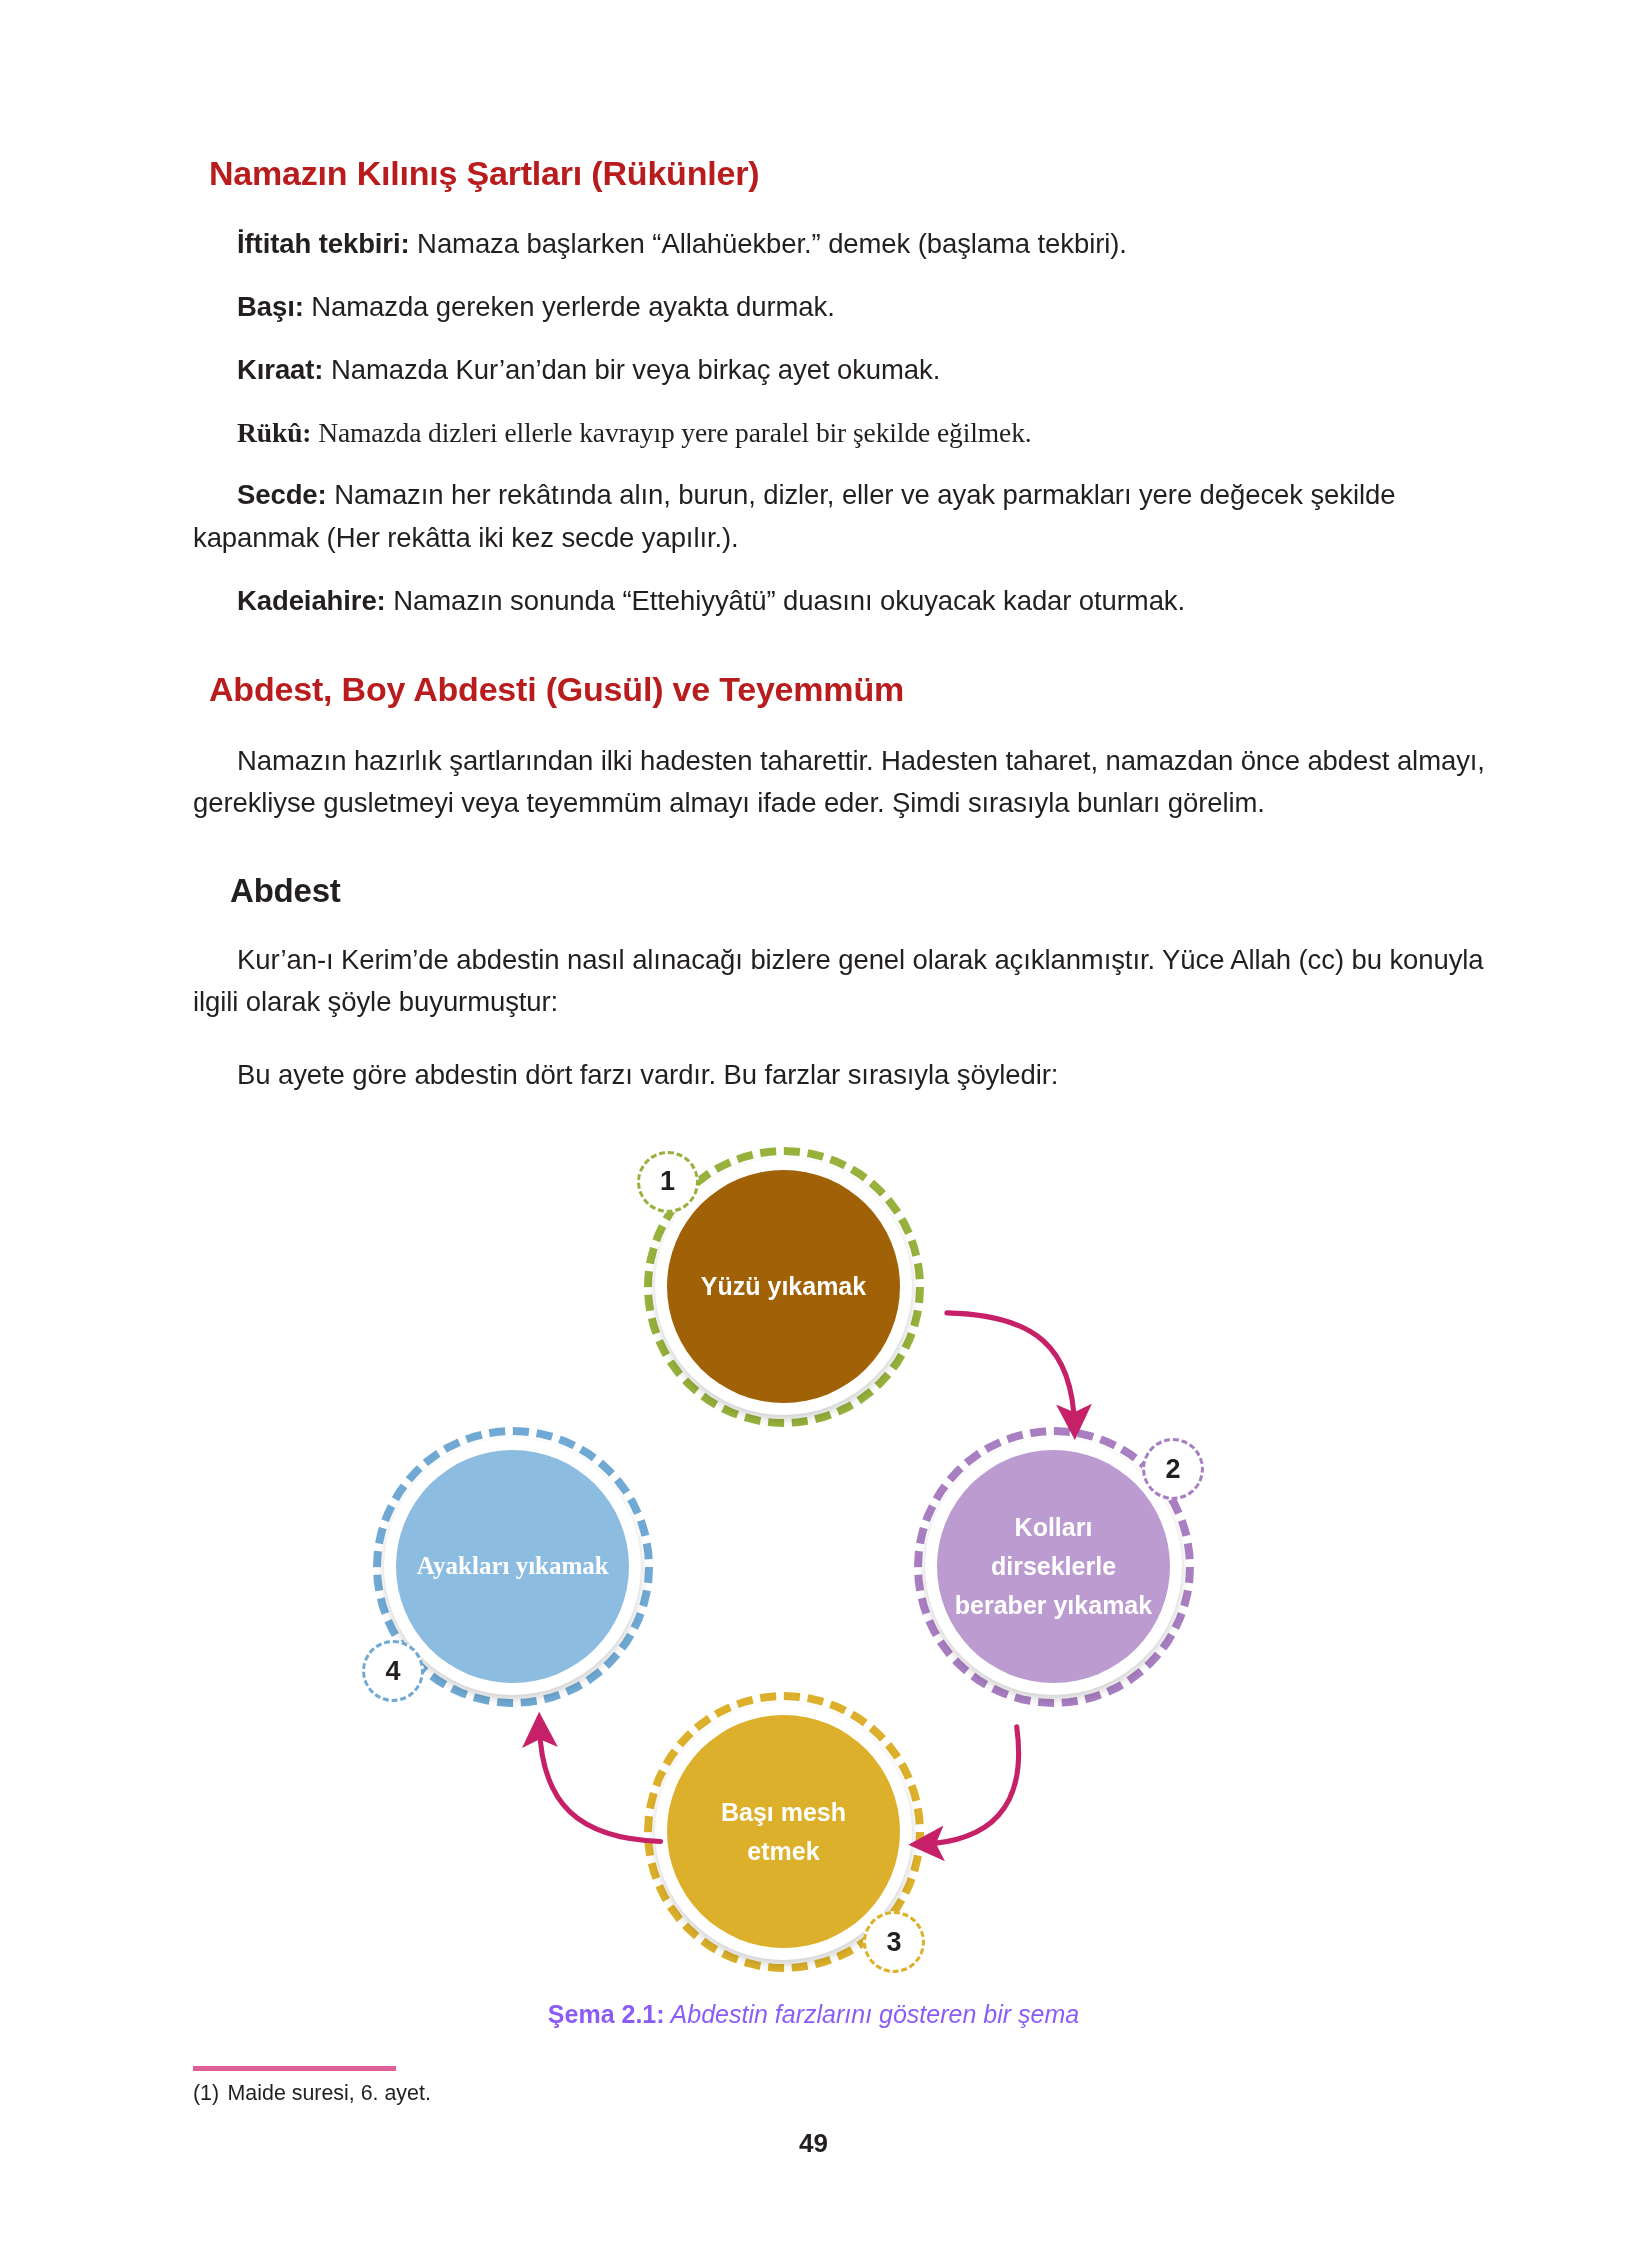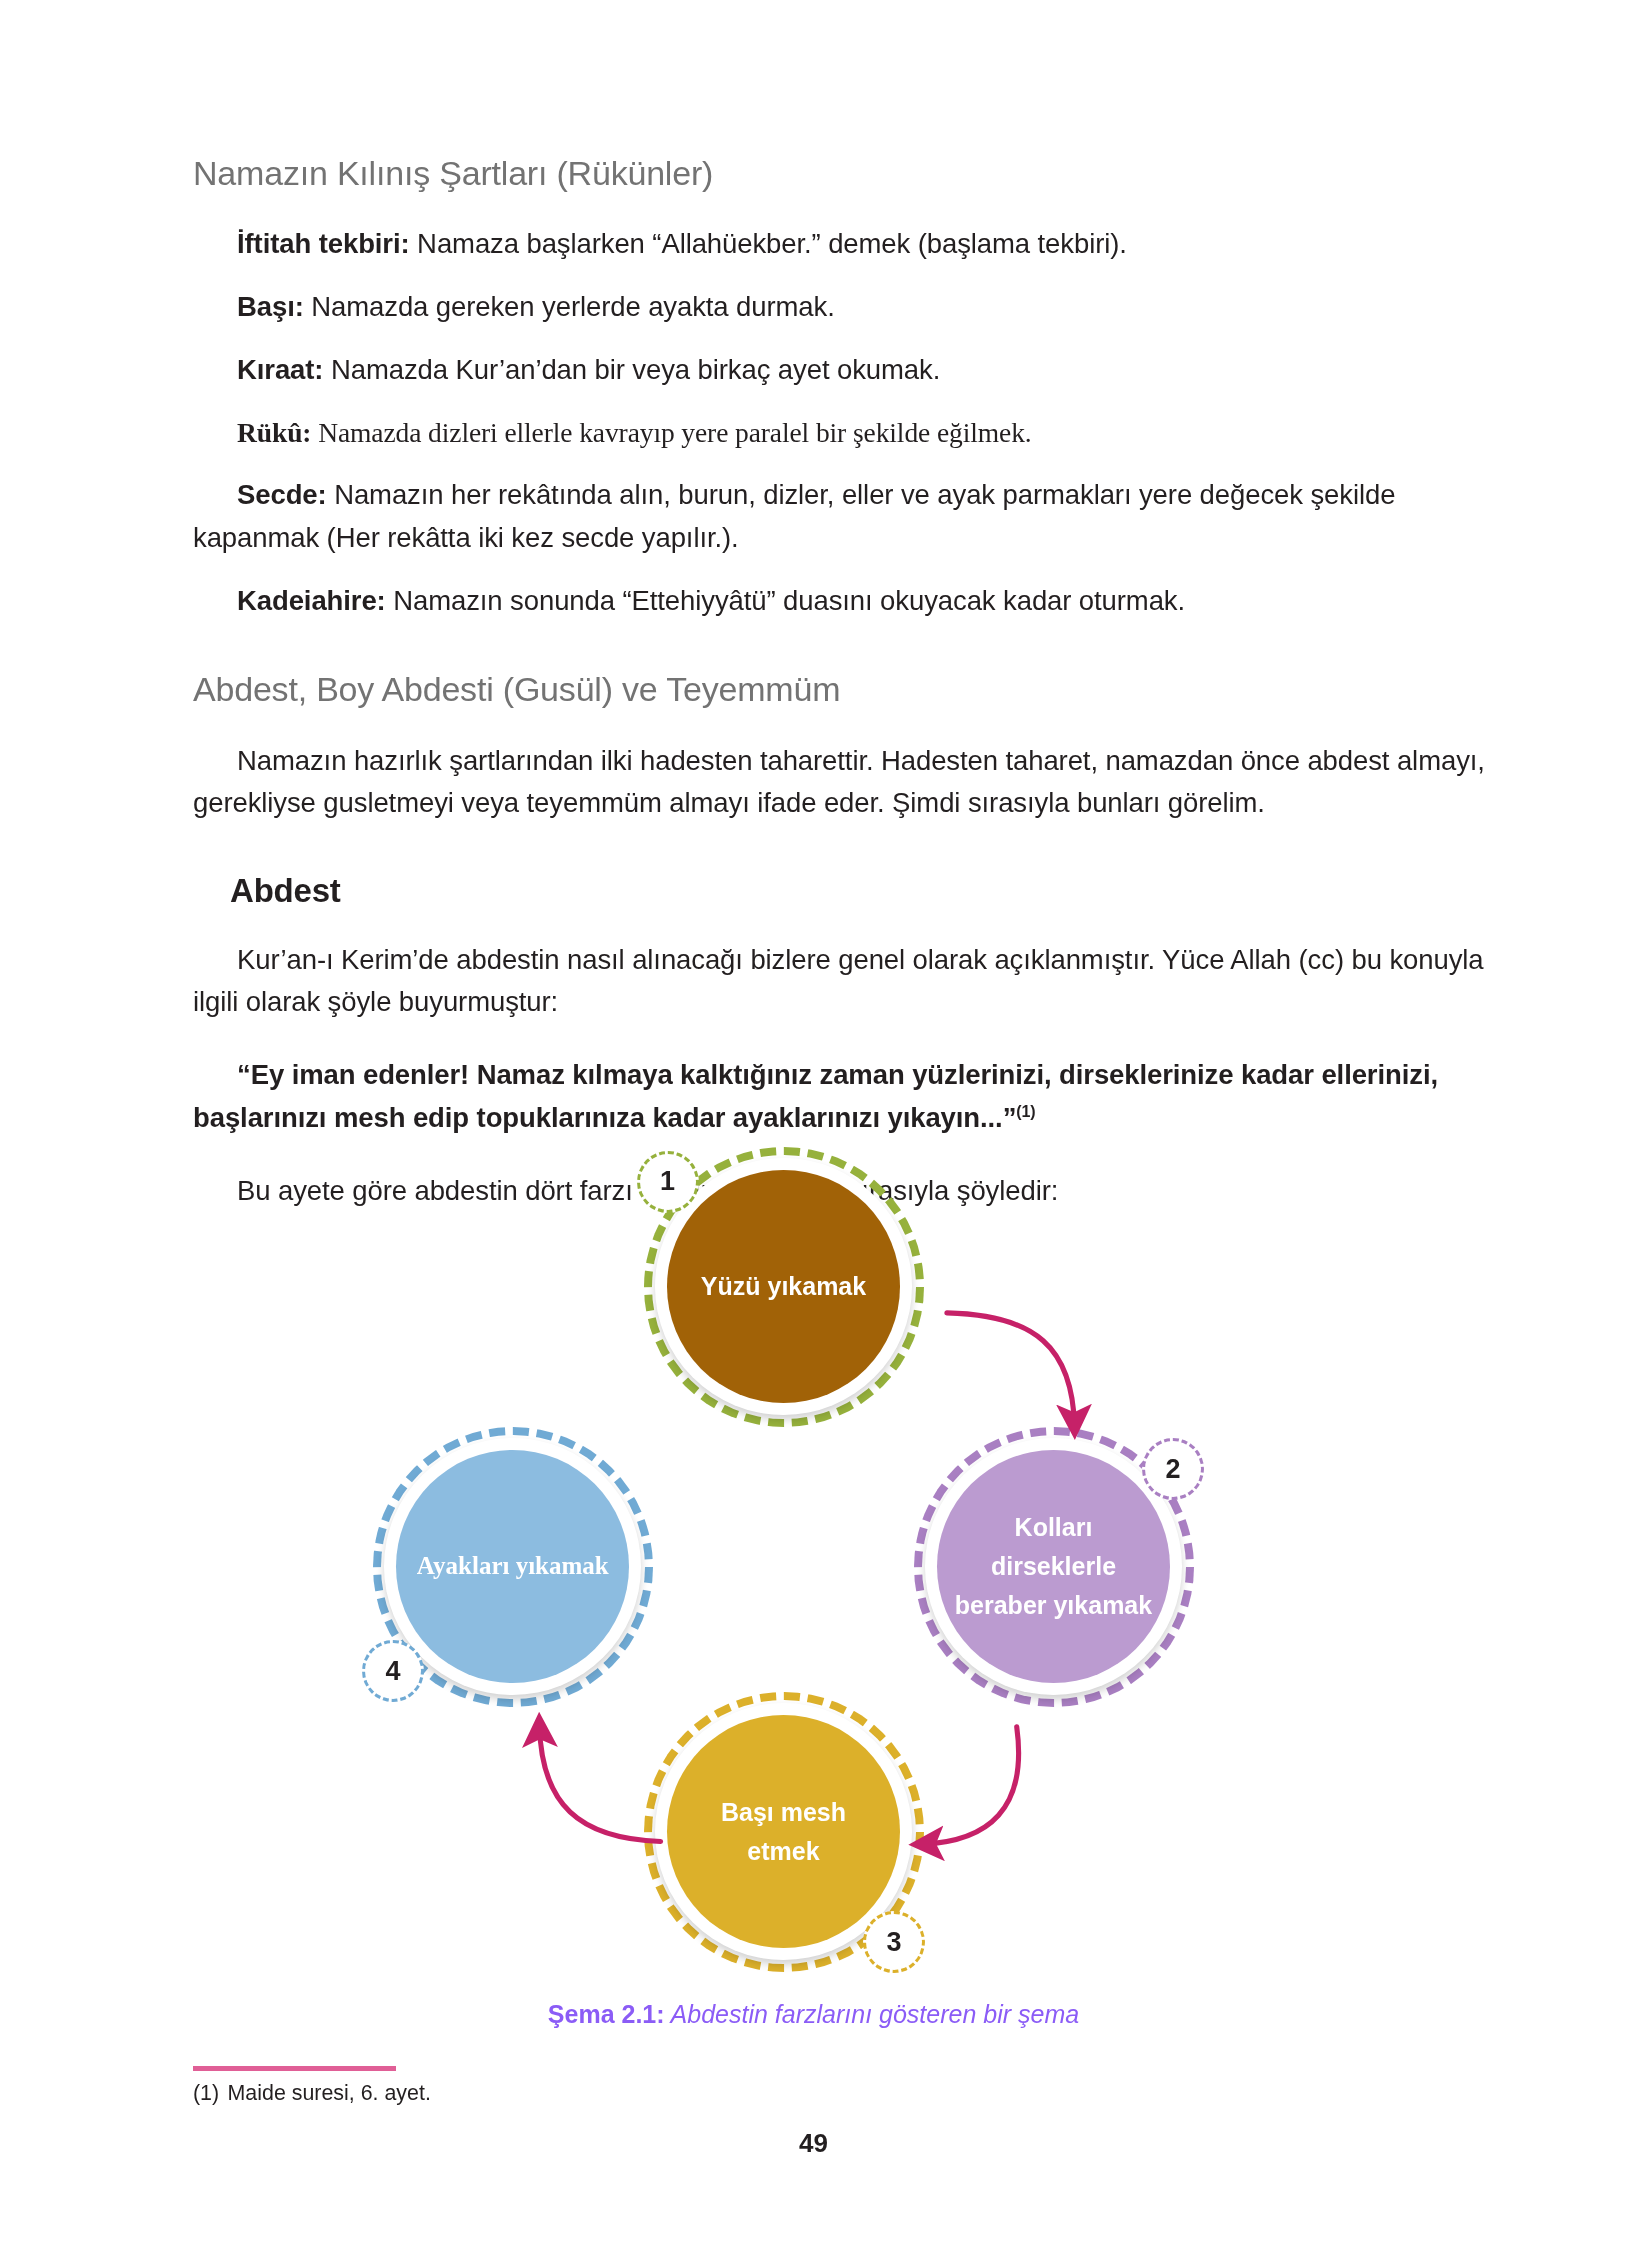"Namazın Kılınış Şartları (Rükünler)" h2.section-heading { color: #737373 -> #b91c1c; font-weight: normal -> bold; margin: 0 -> 16px }
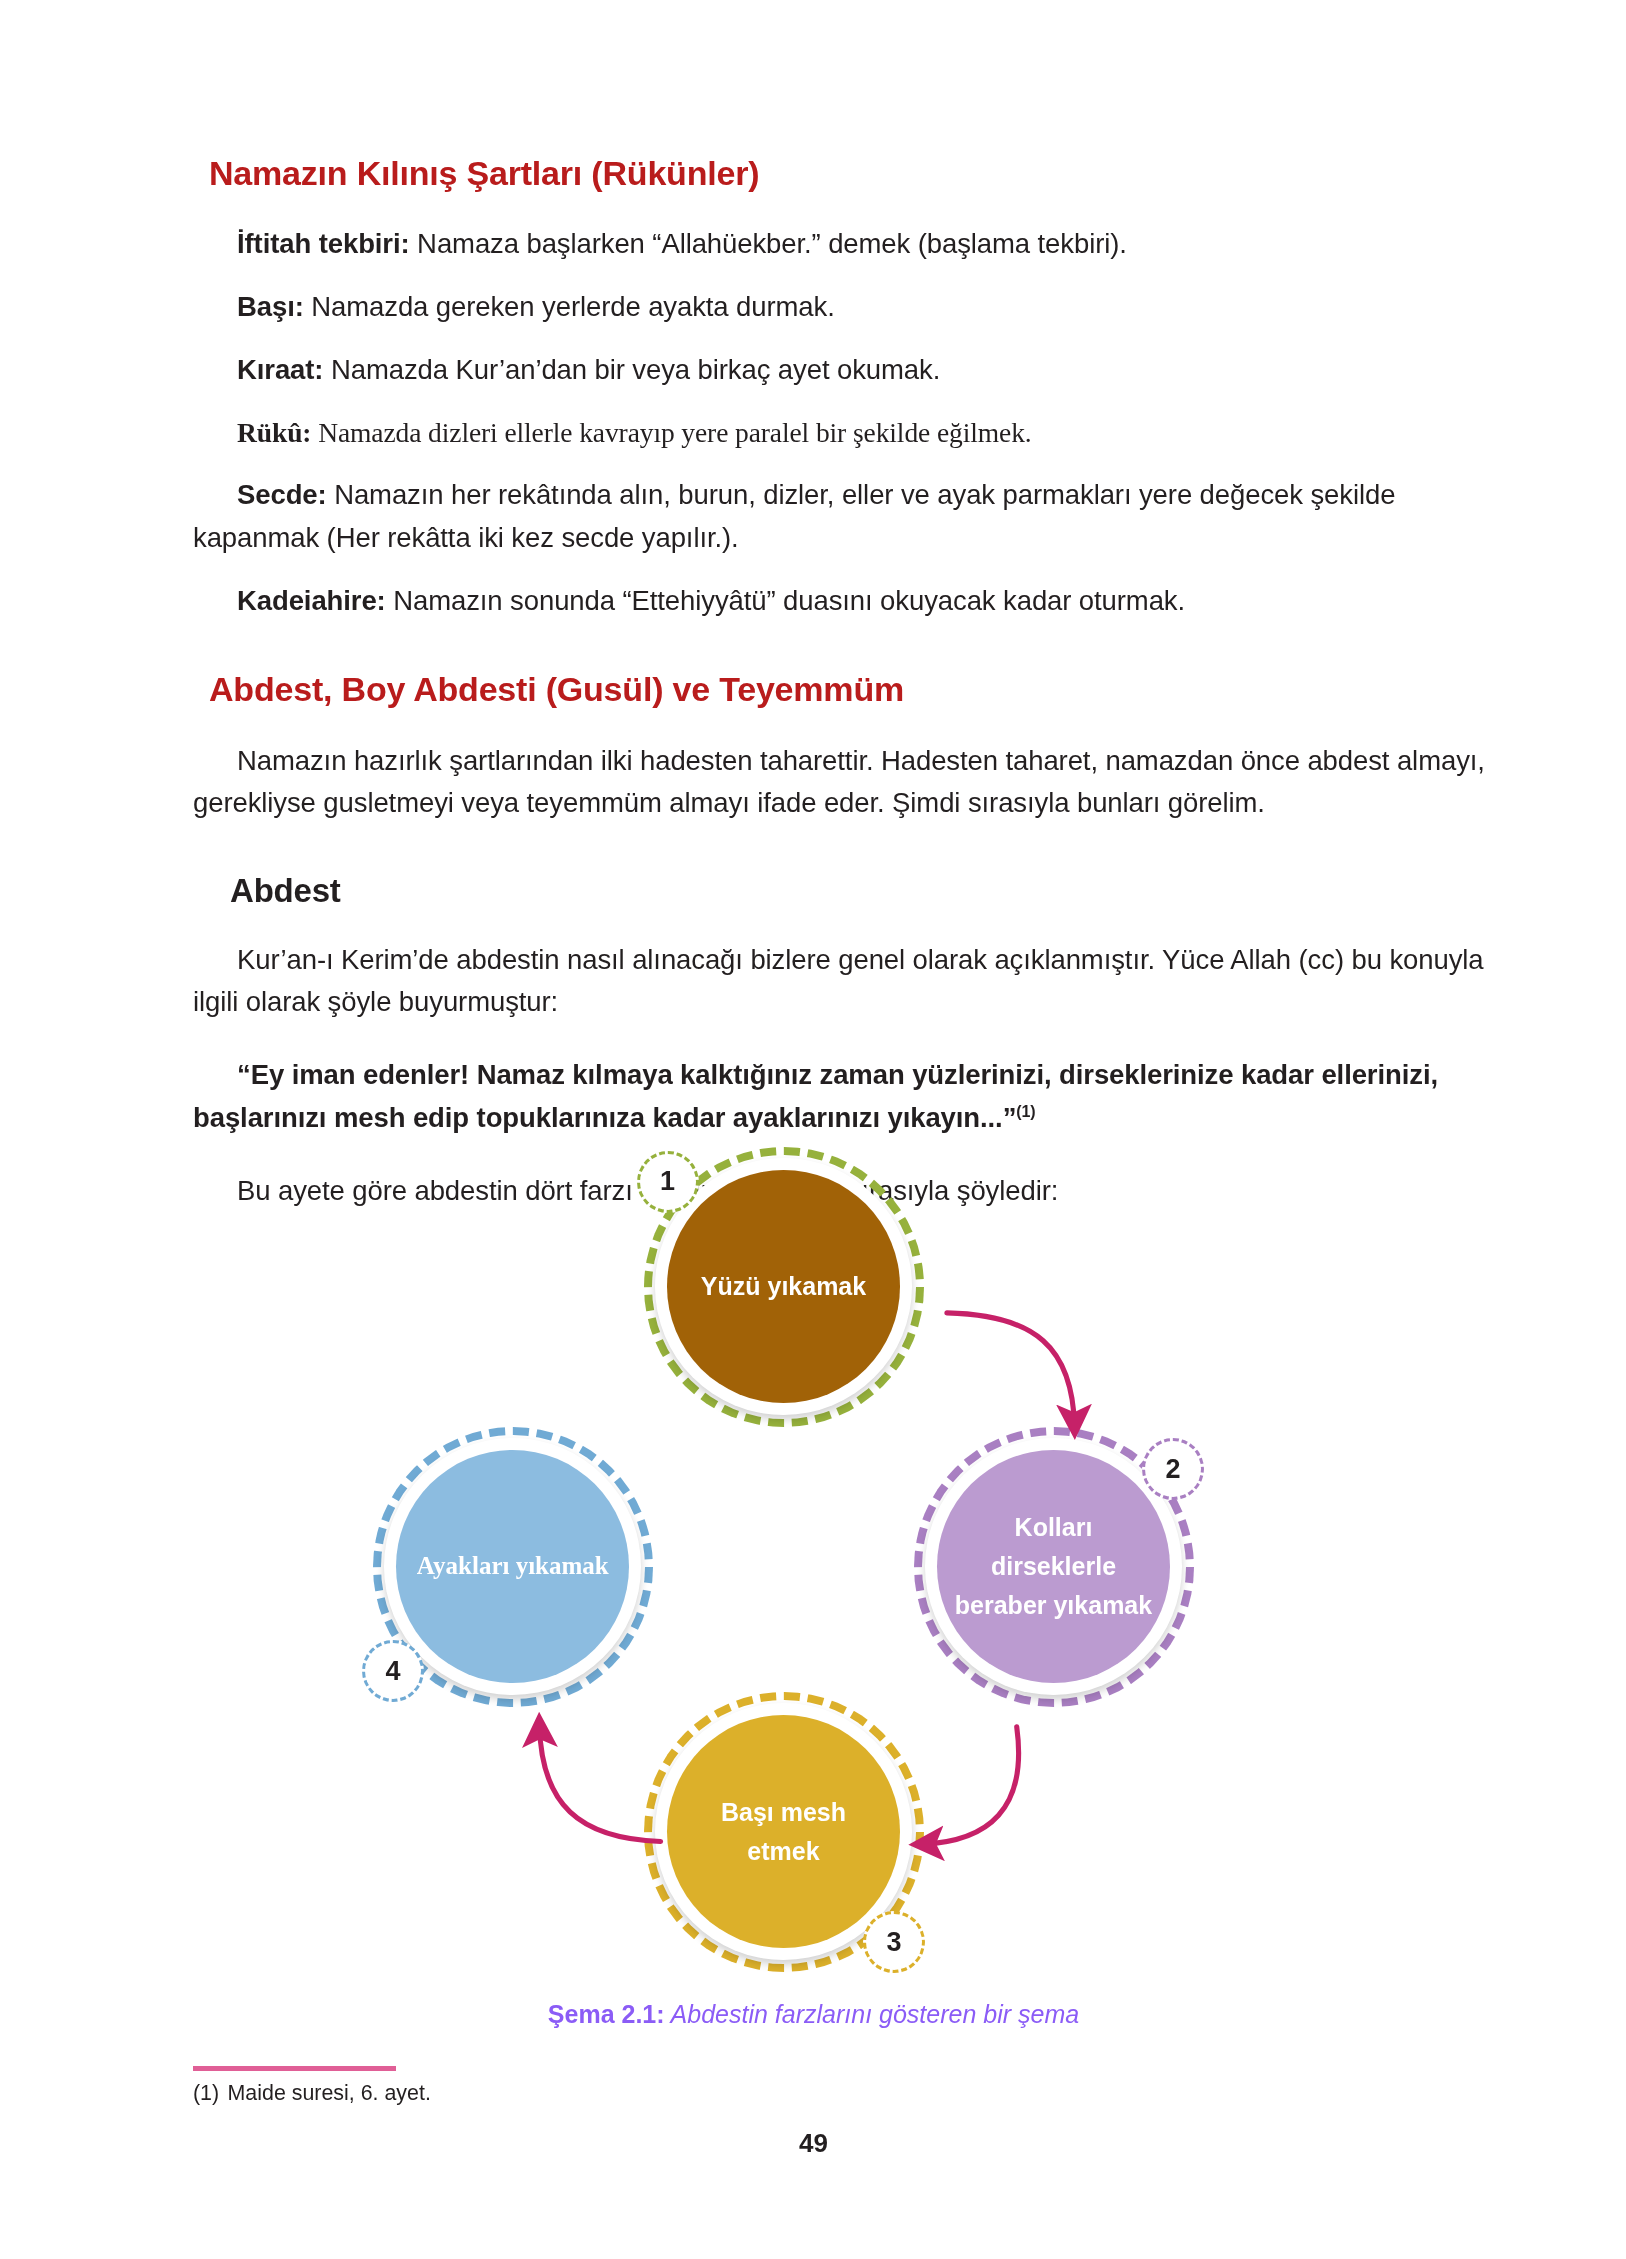"“Ey iman edenler! Namaz kılmaya" p.quote { html: <p><span>“Ey iman edenler! Namaz kılmaya kalktığınız zaman yüzlerinizi, dirseklerinize kadar ellerinizi, başlarınızı mesh edip topuklarınıza kadar ayaklarınızı yıkayın...”</span><sup>(1)</sup></p> -> none }
